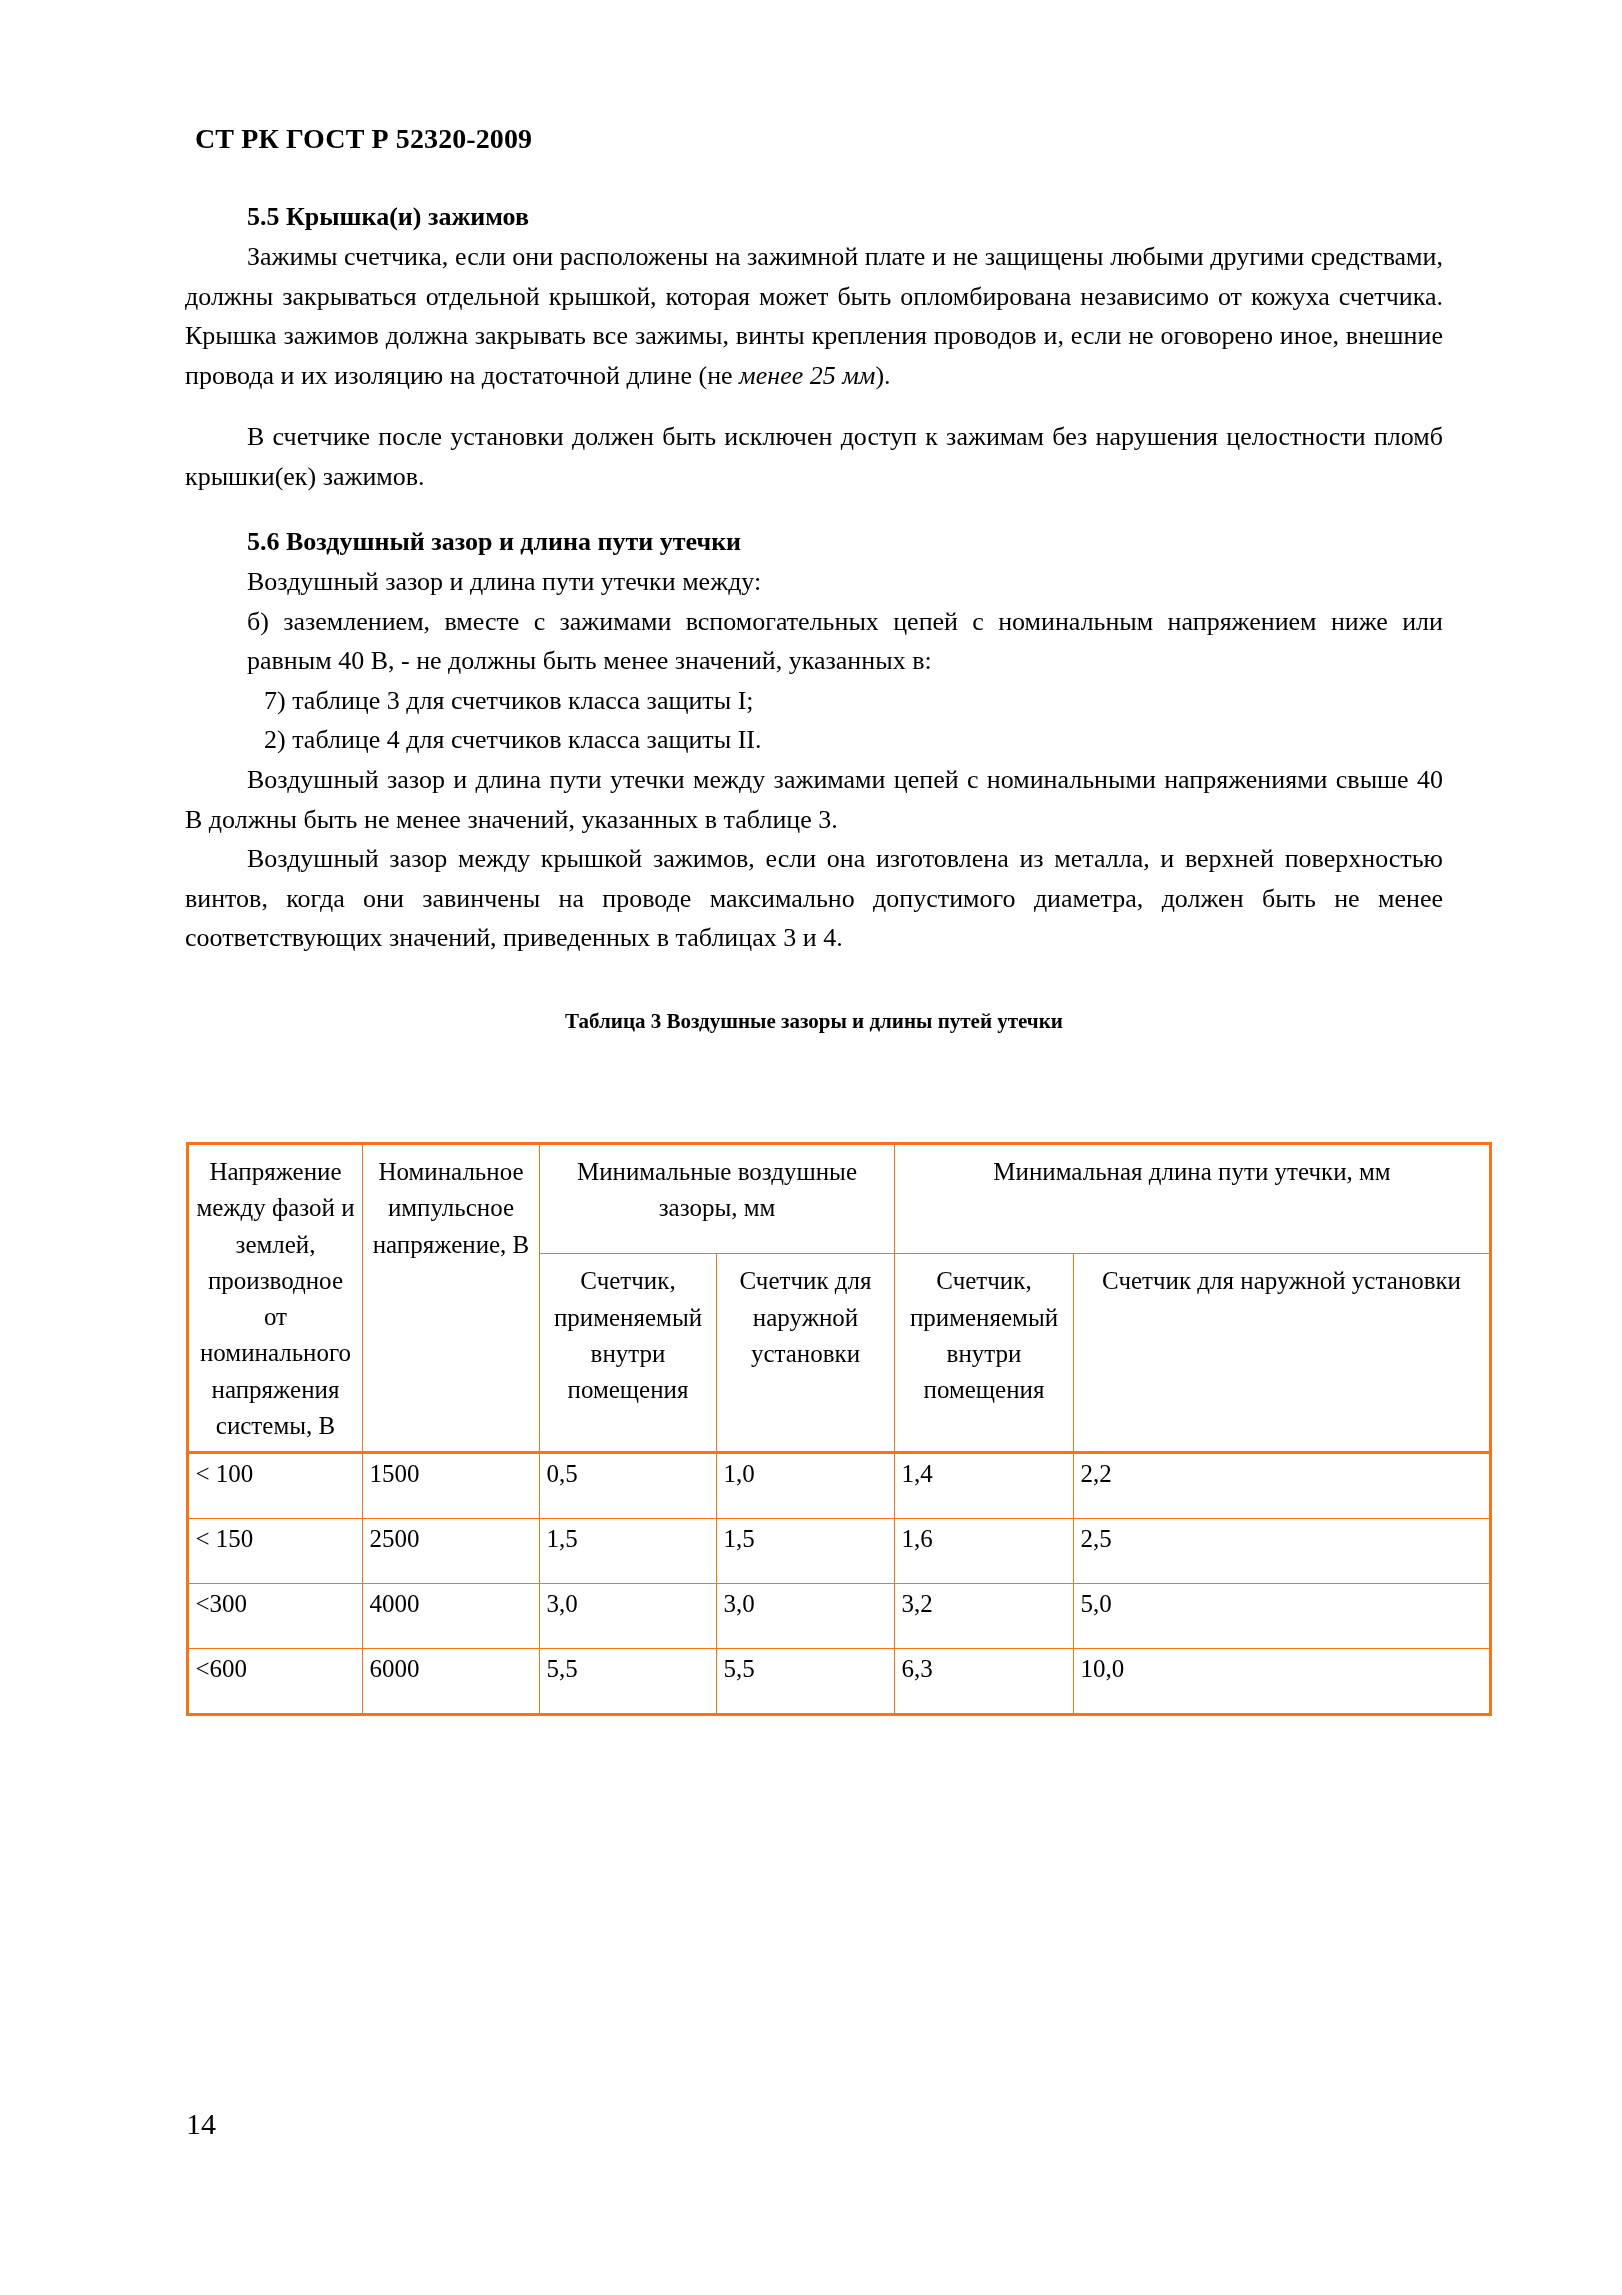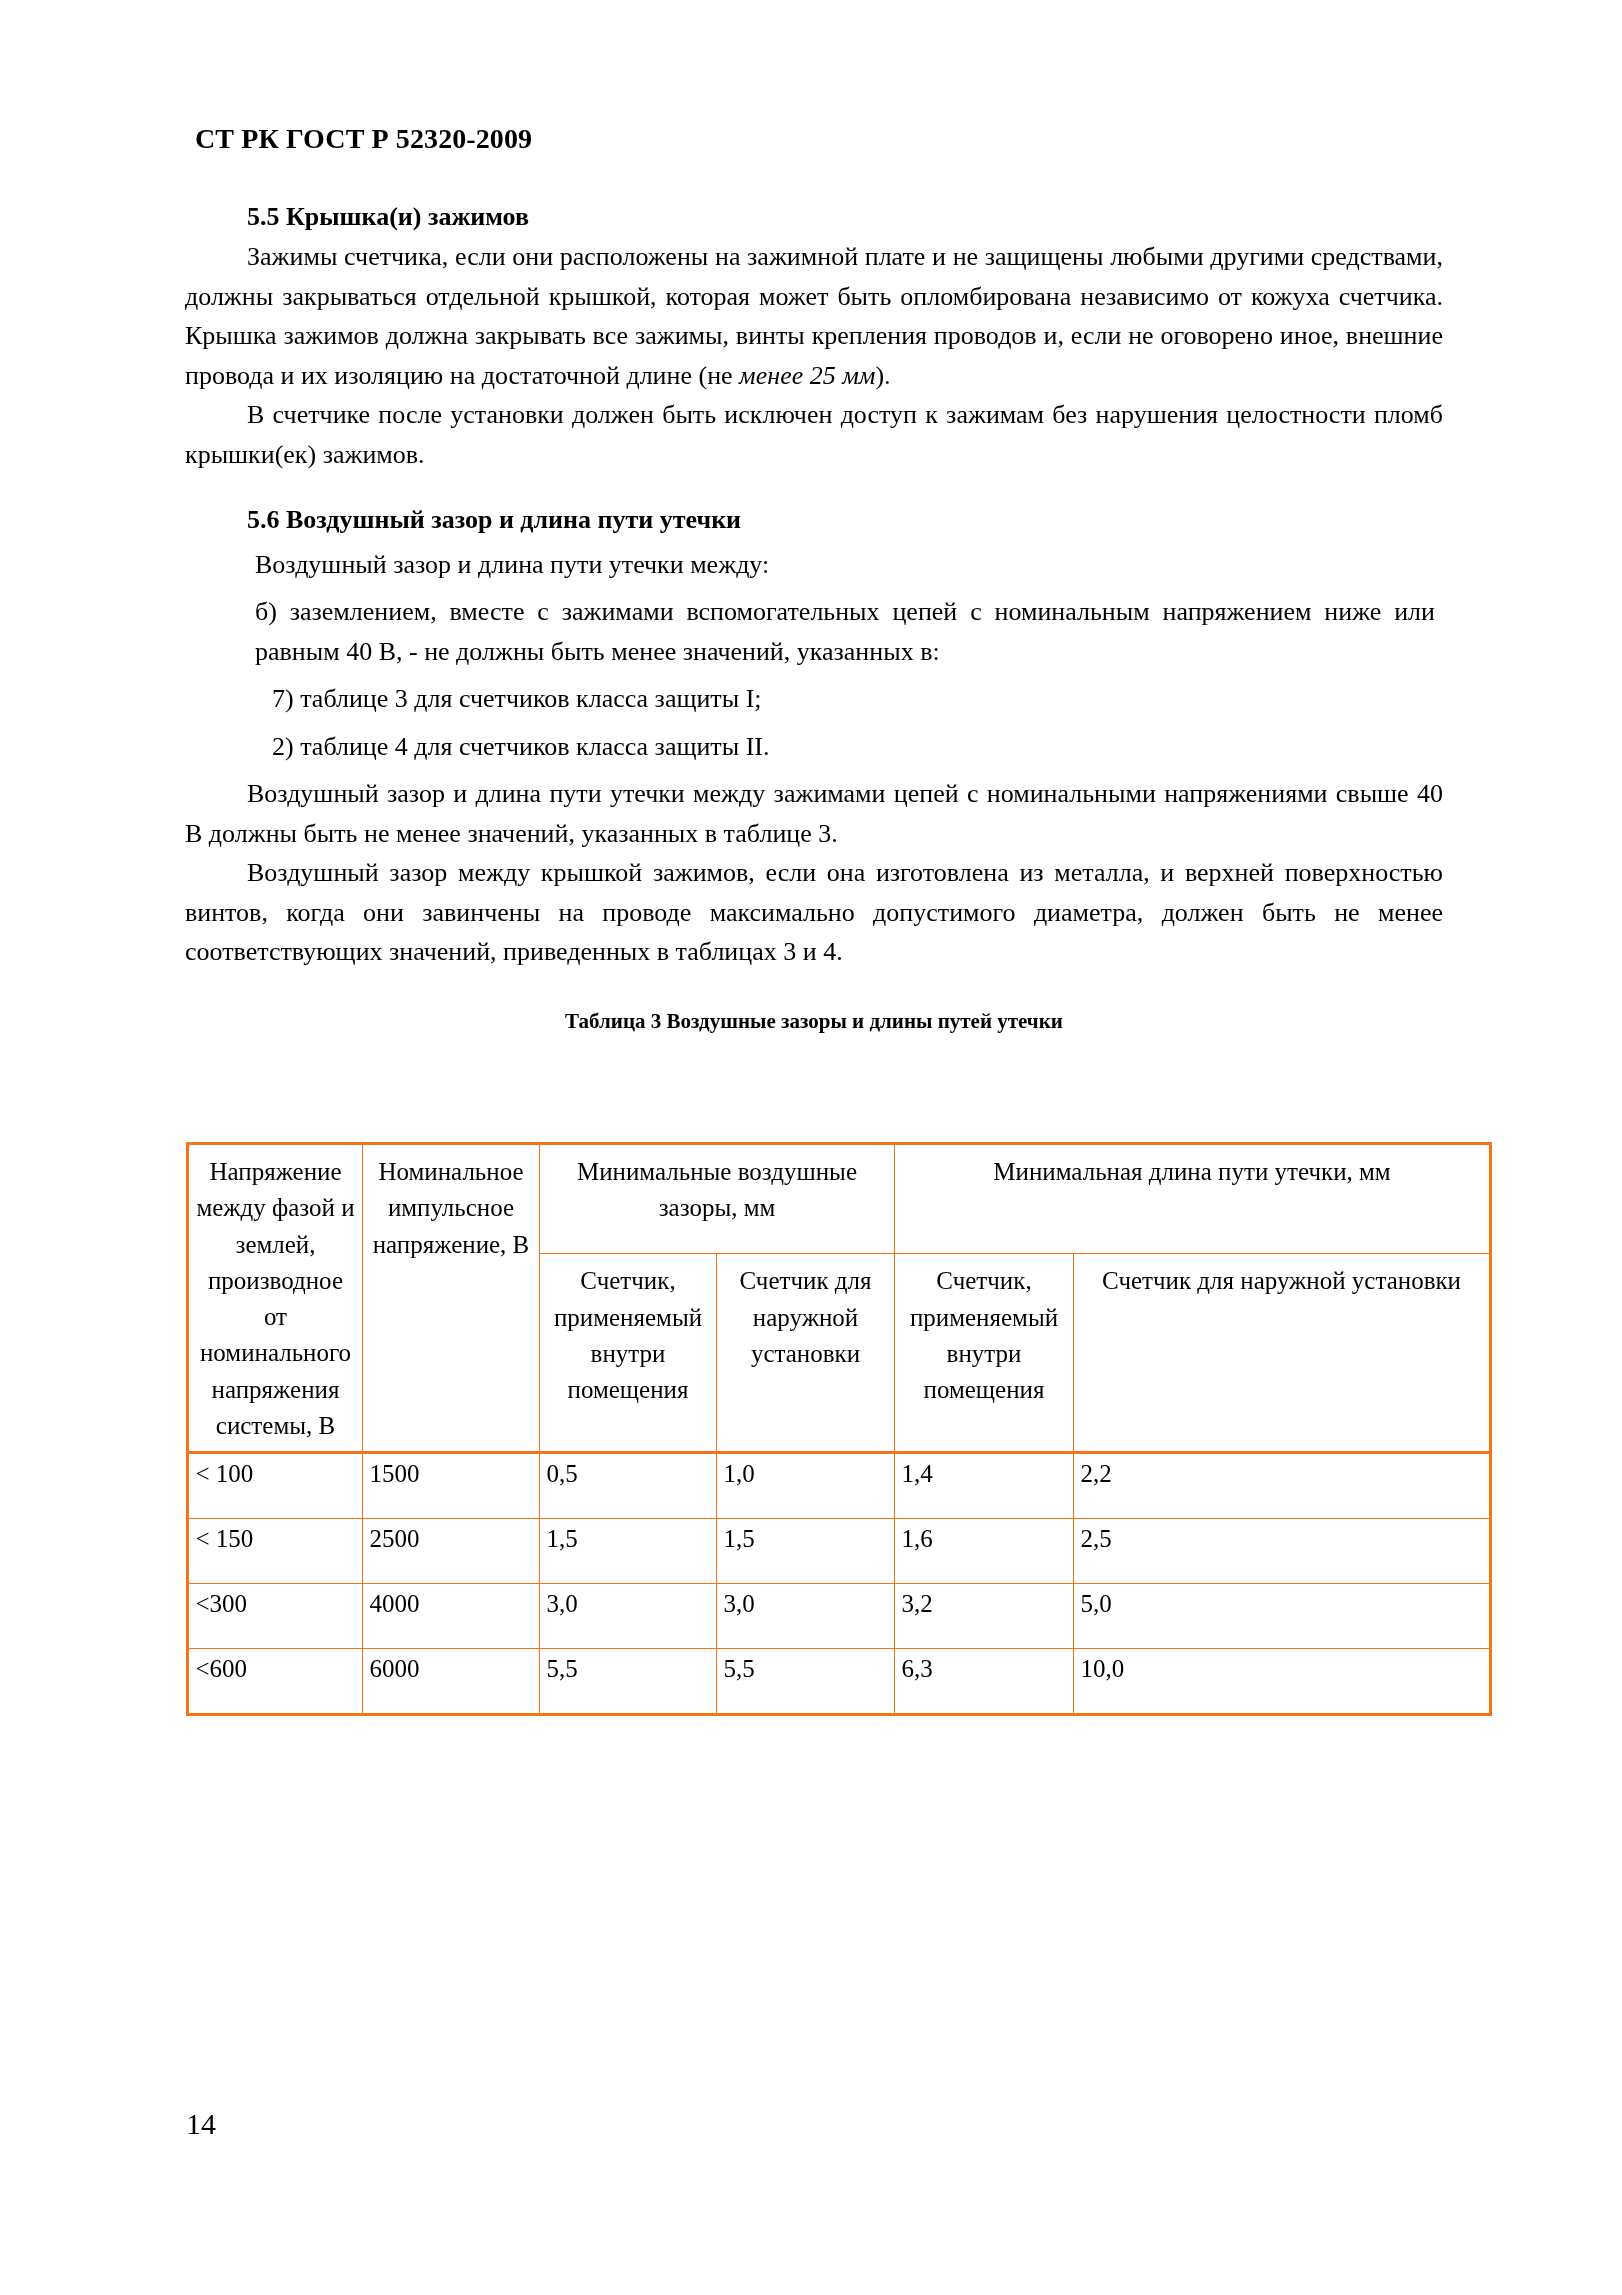"В счетчике после установки должен" p.body.last-left { margin-top: none -> 22px }
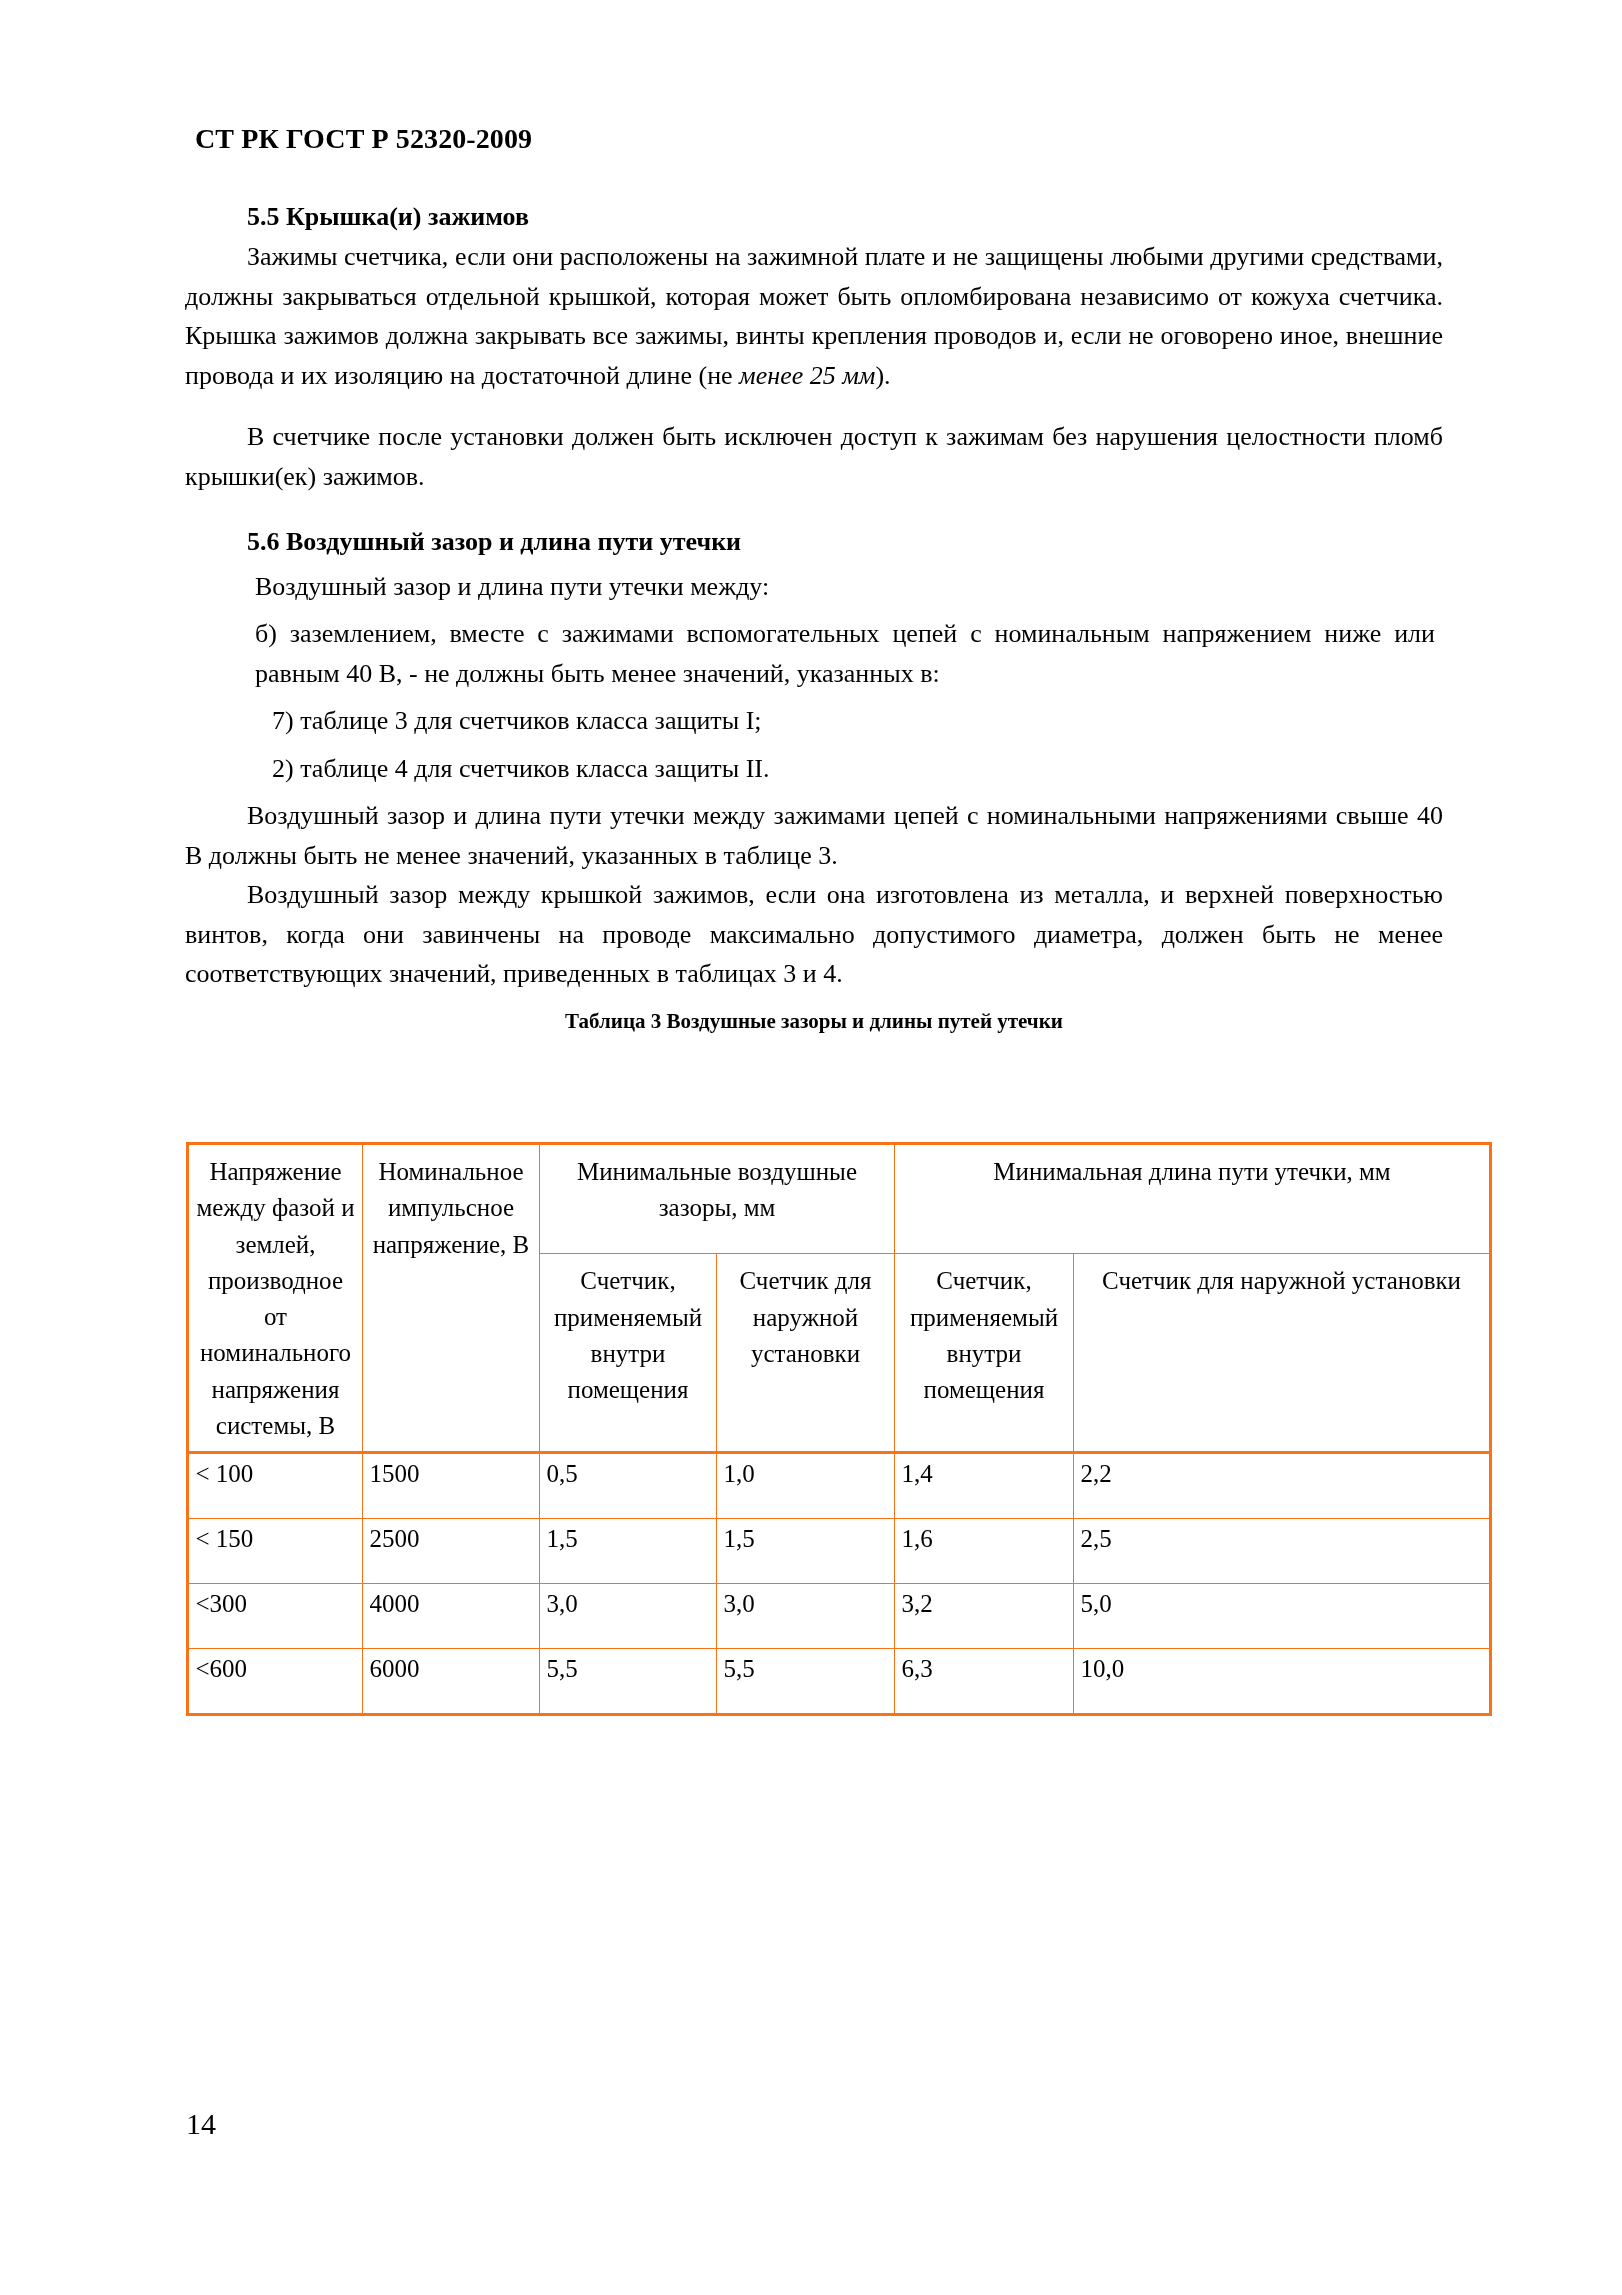"Воздушный зазор и длина пути утечки между:" p.item { margin: 8px -> 0 }
